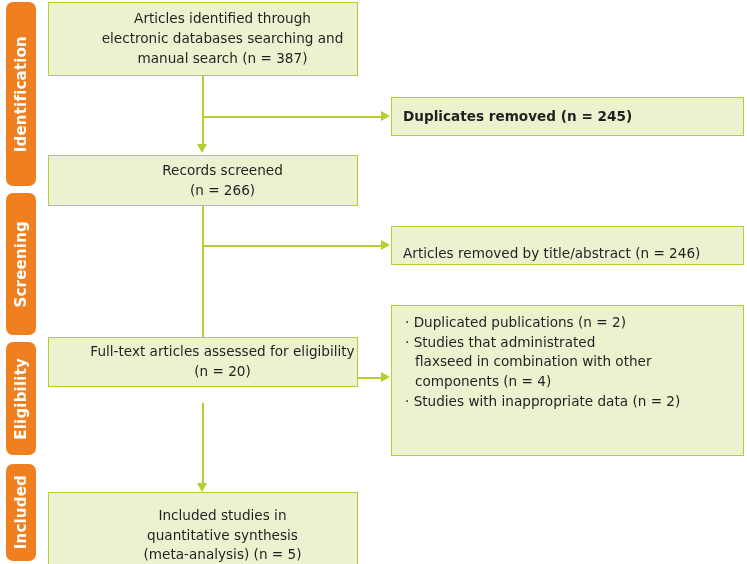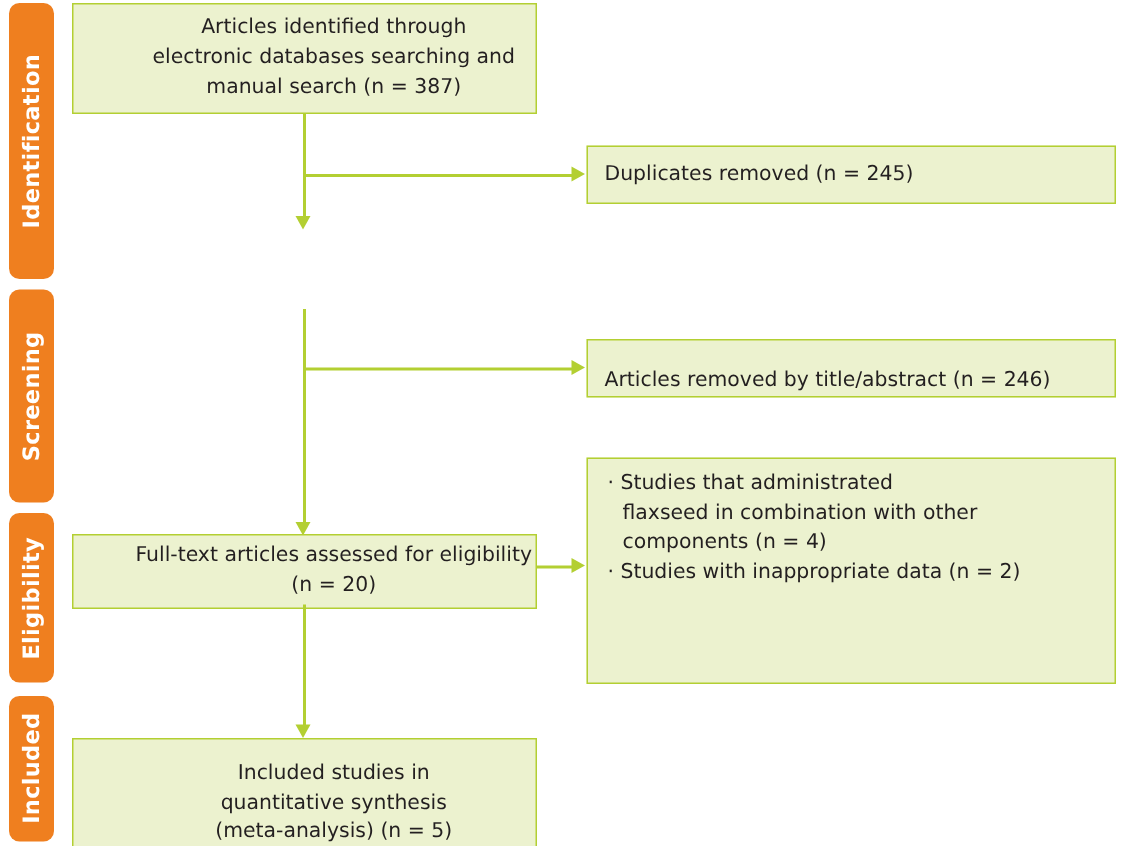"Duplicates removed (n = 245)" div.flow-box { font-weight: none -> bold }
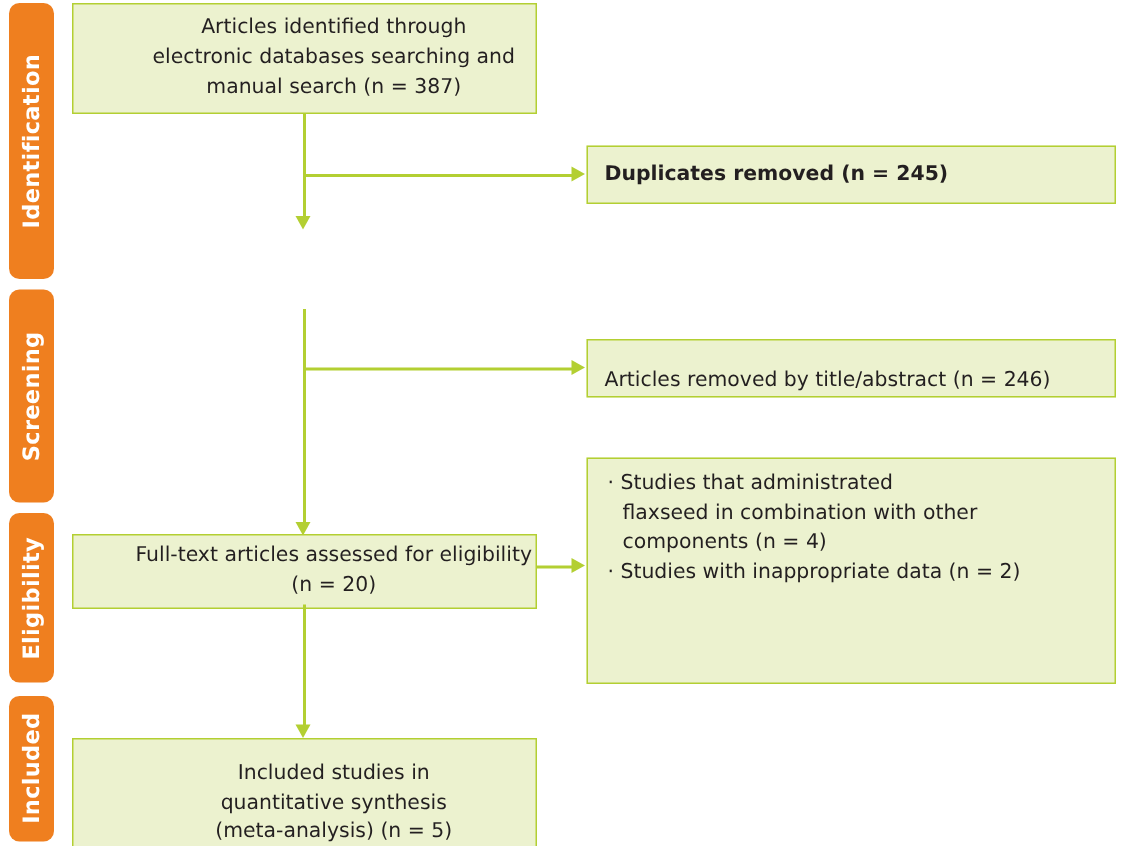"Records screened" div.flow-box { html: none -> <div> <span>Records screened (n = 266)</span> </div> }
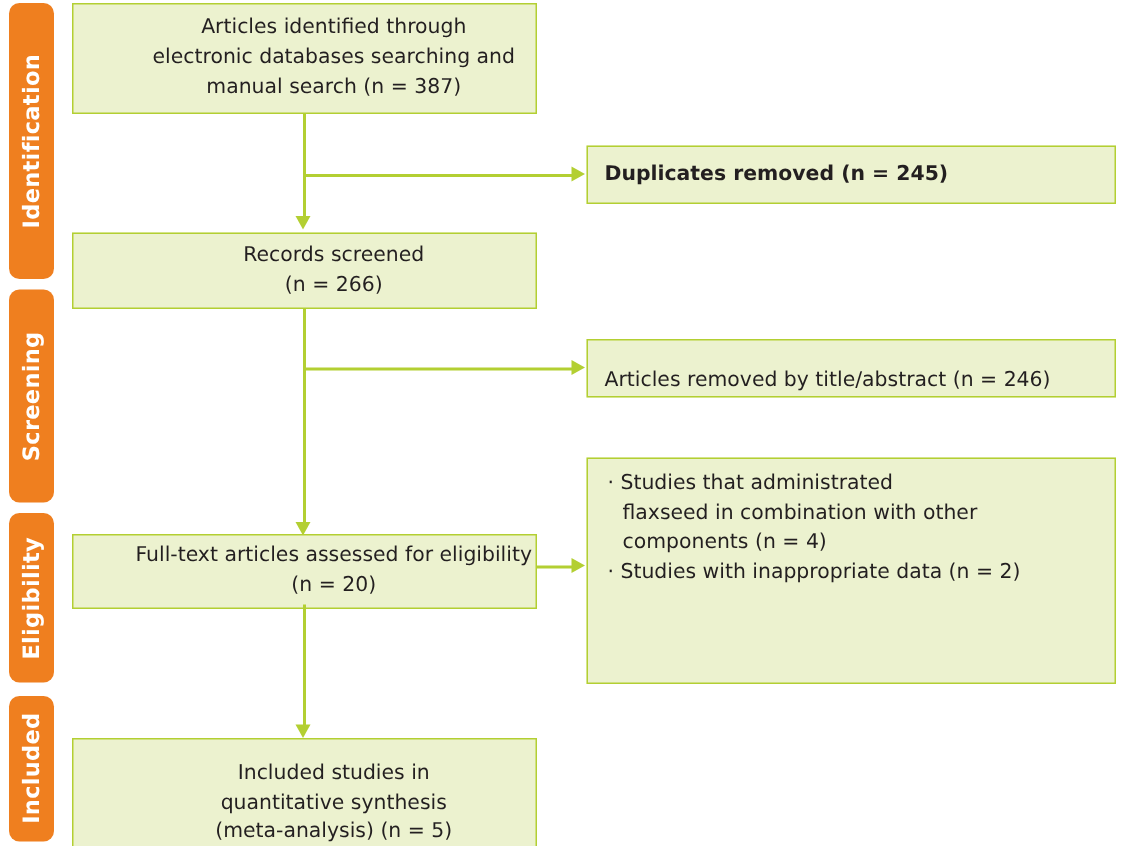"· Duplicated publications (n =" span.list-item-row { html: none -> <span>· Duplicated publications (n = 2)</span> }
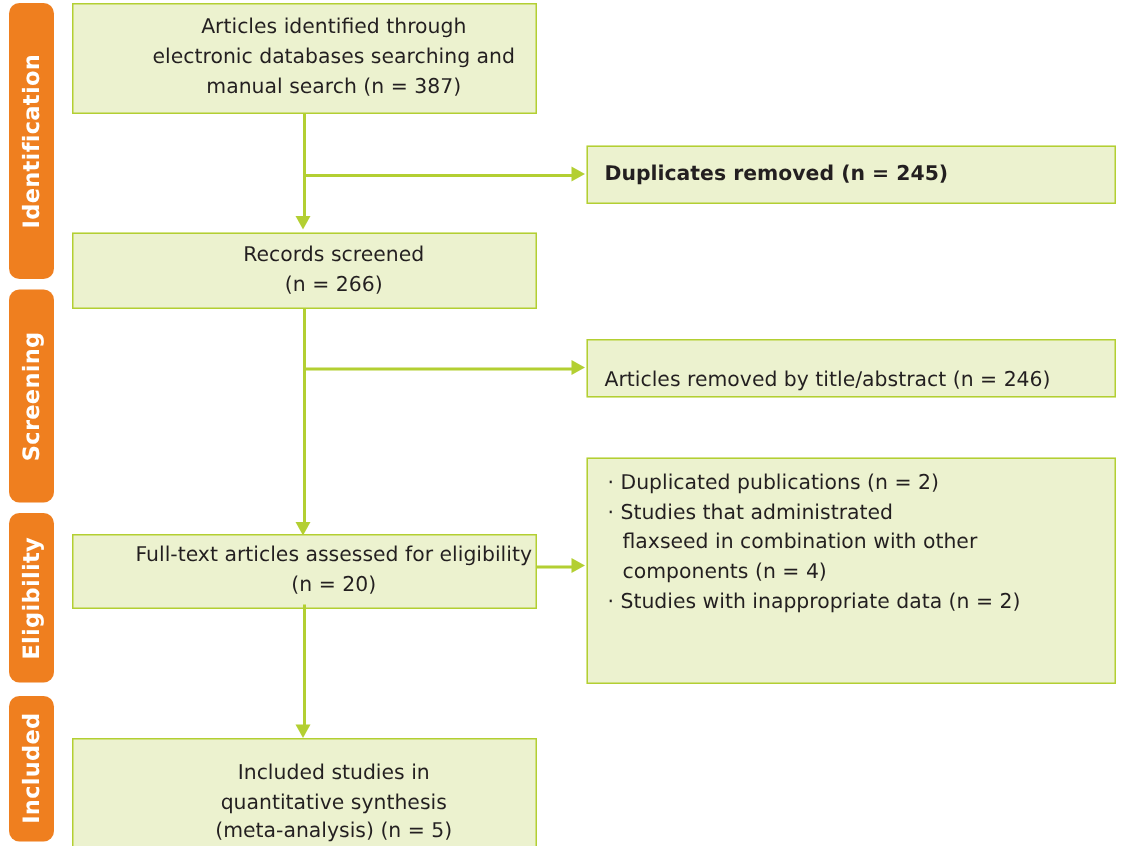"Full-text articles assessed for" div.flow-box { top: 356px -> 337px }
